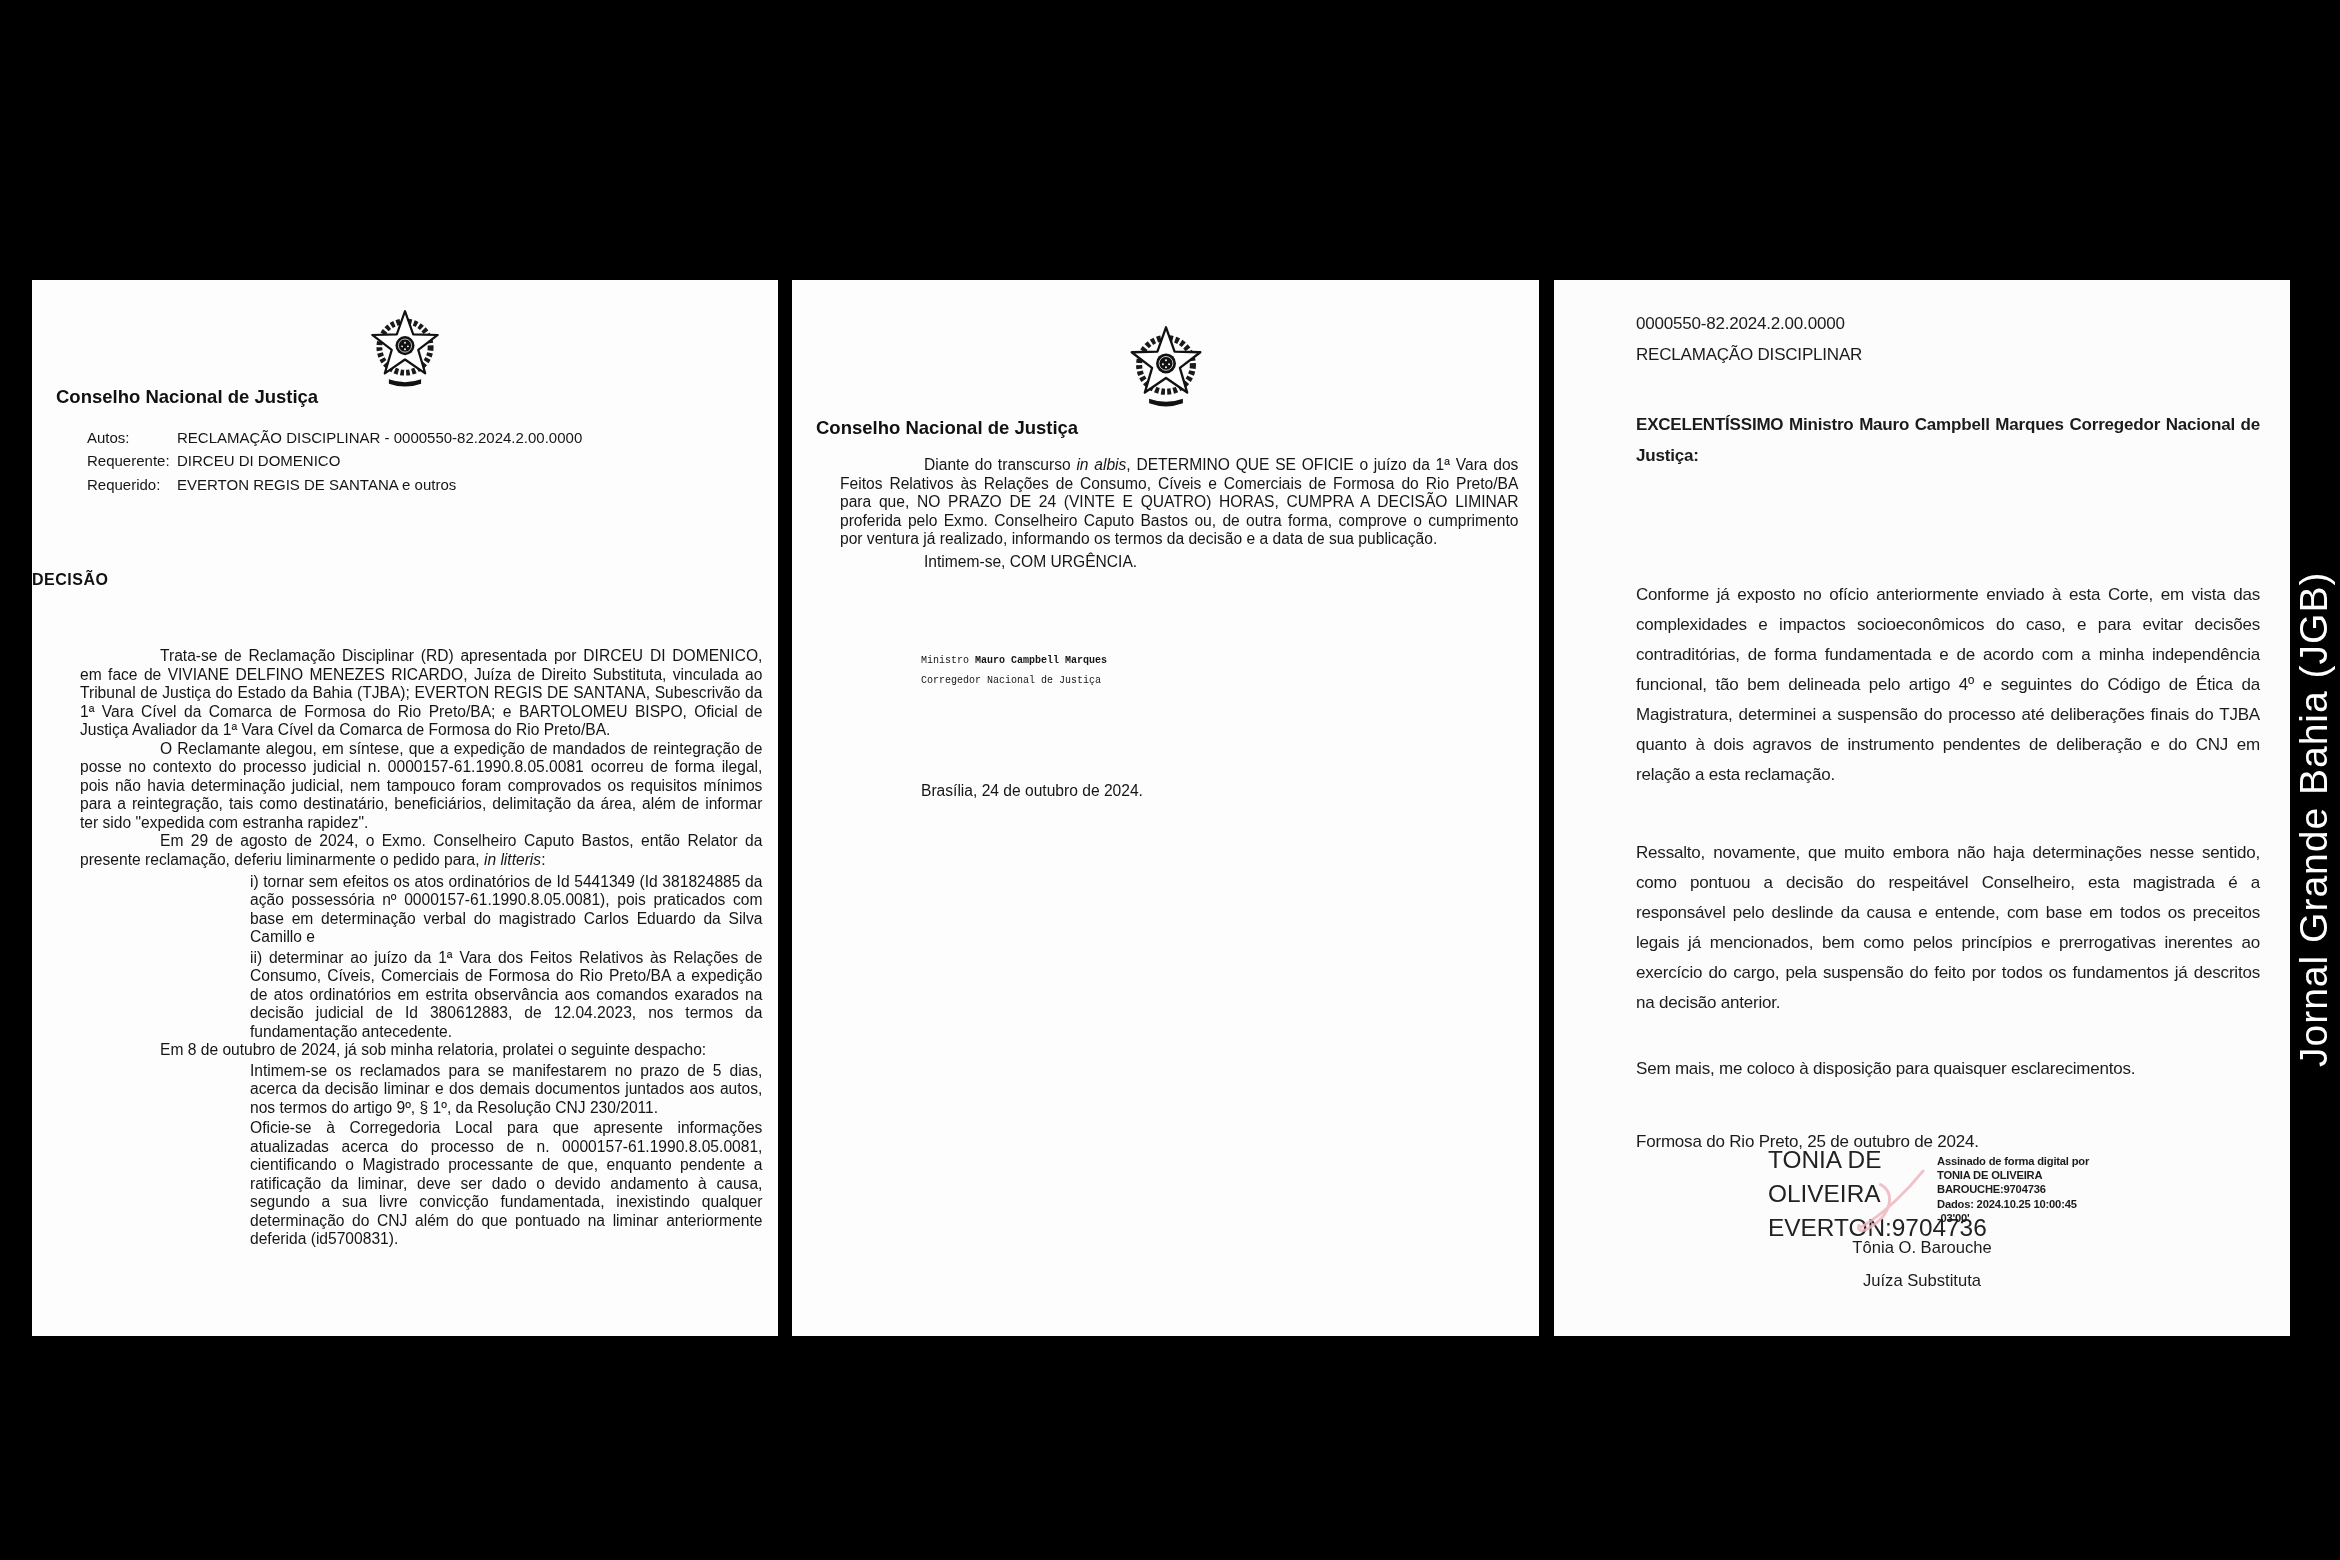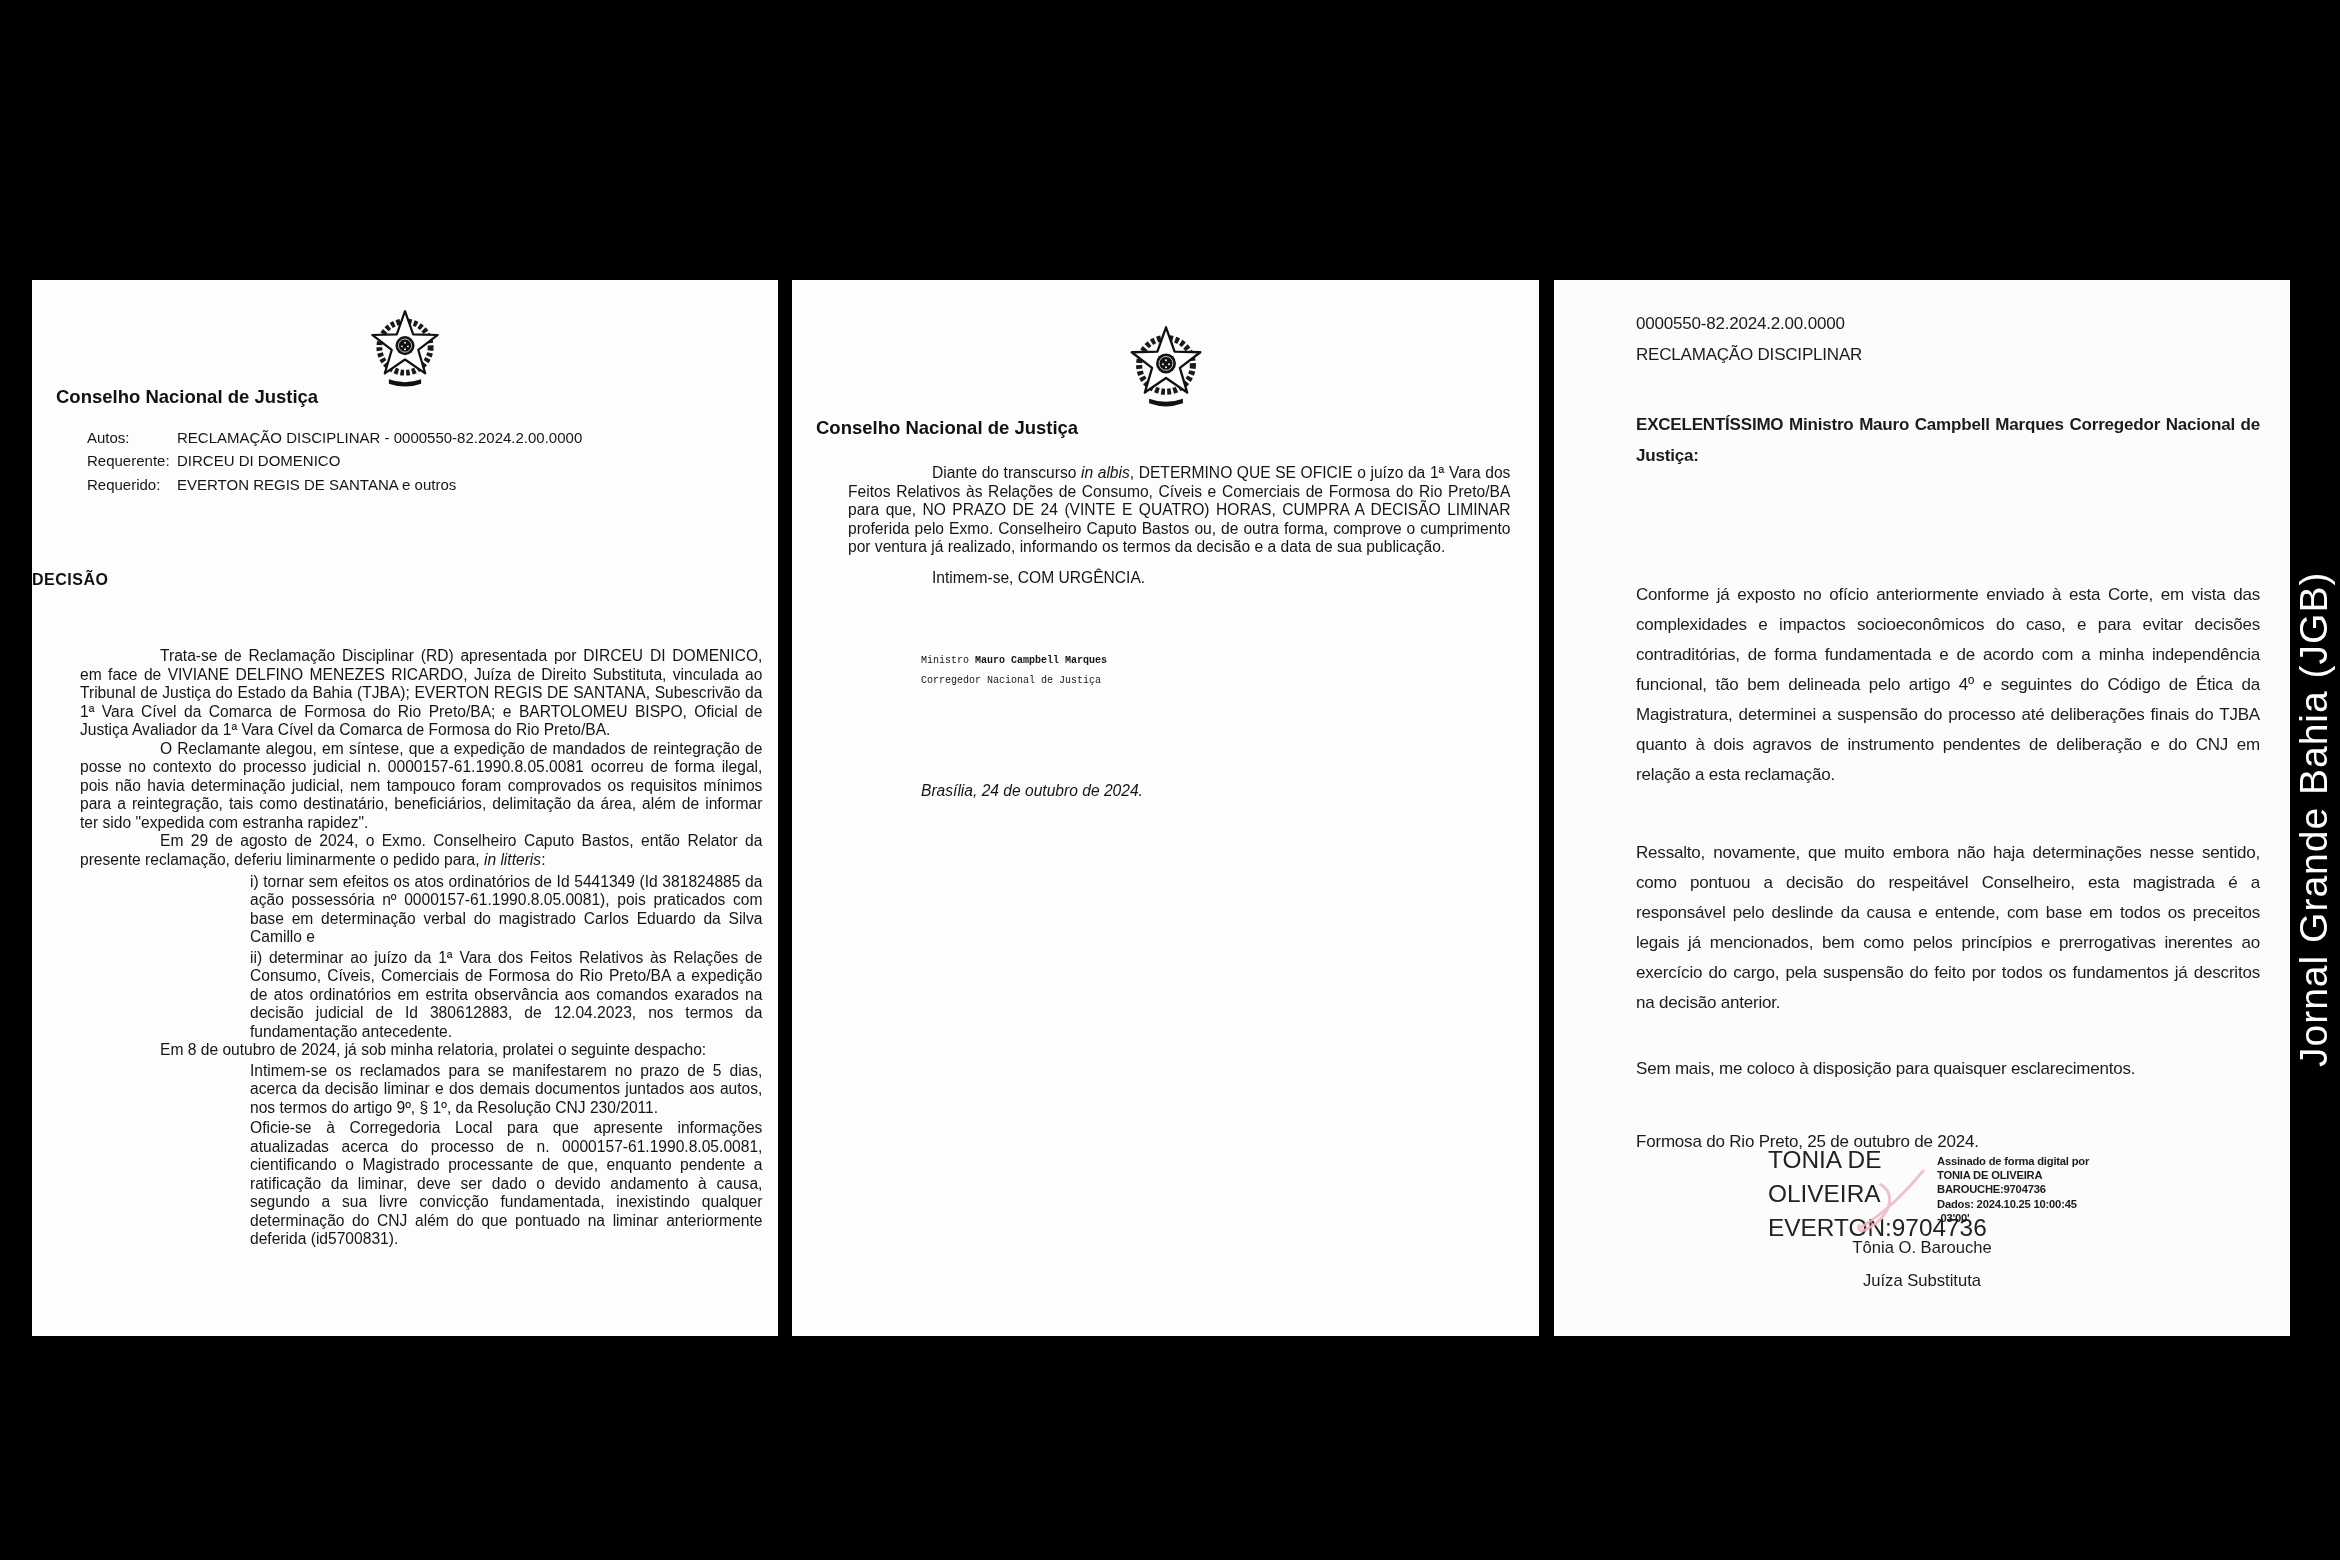"Diante do transcurso in albis," .p2-body p { margin: 12px -> 4px }
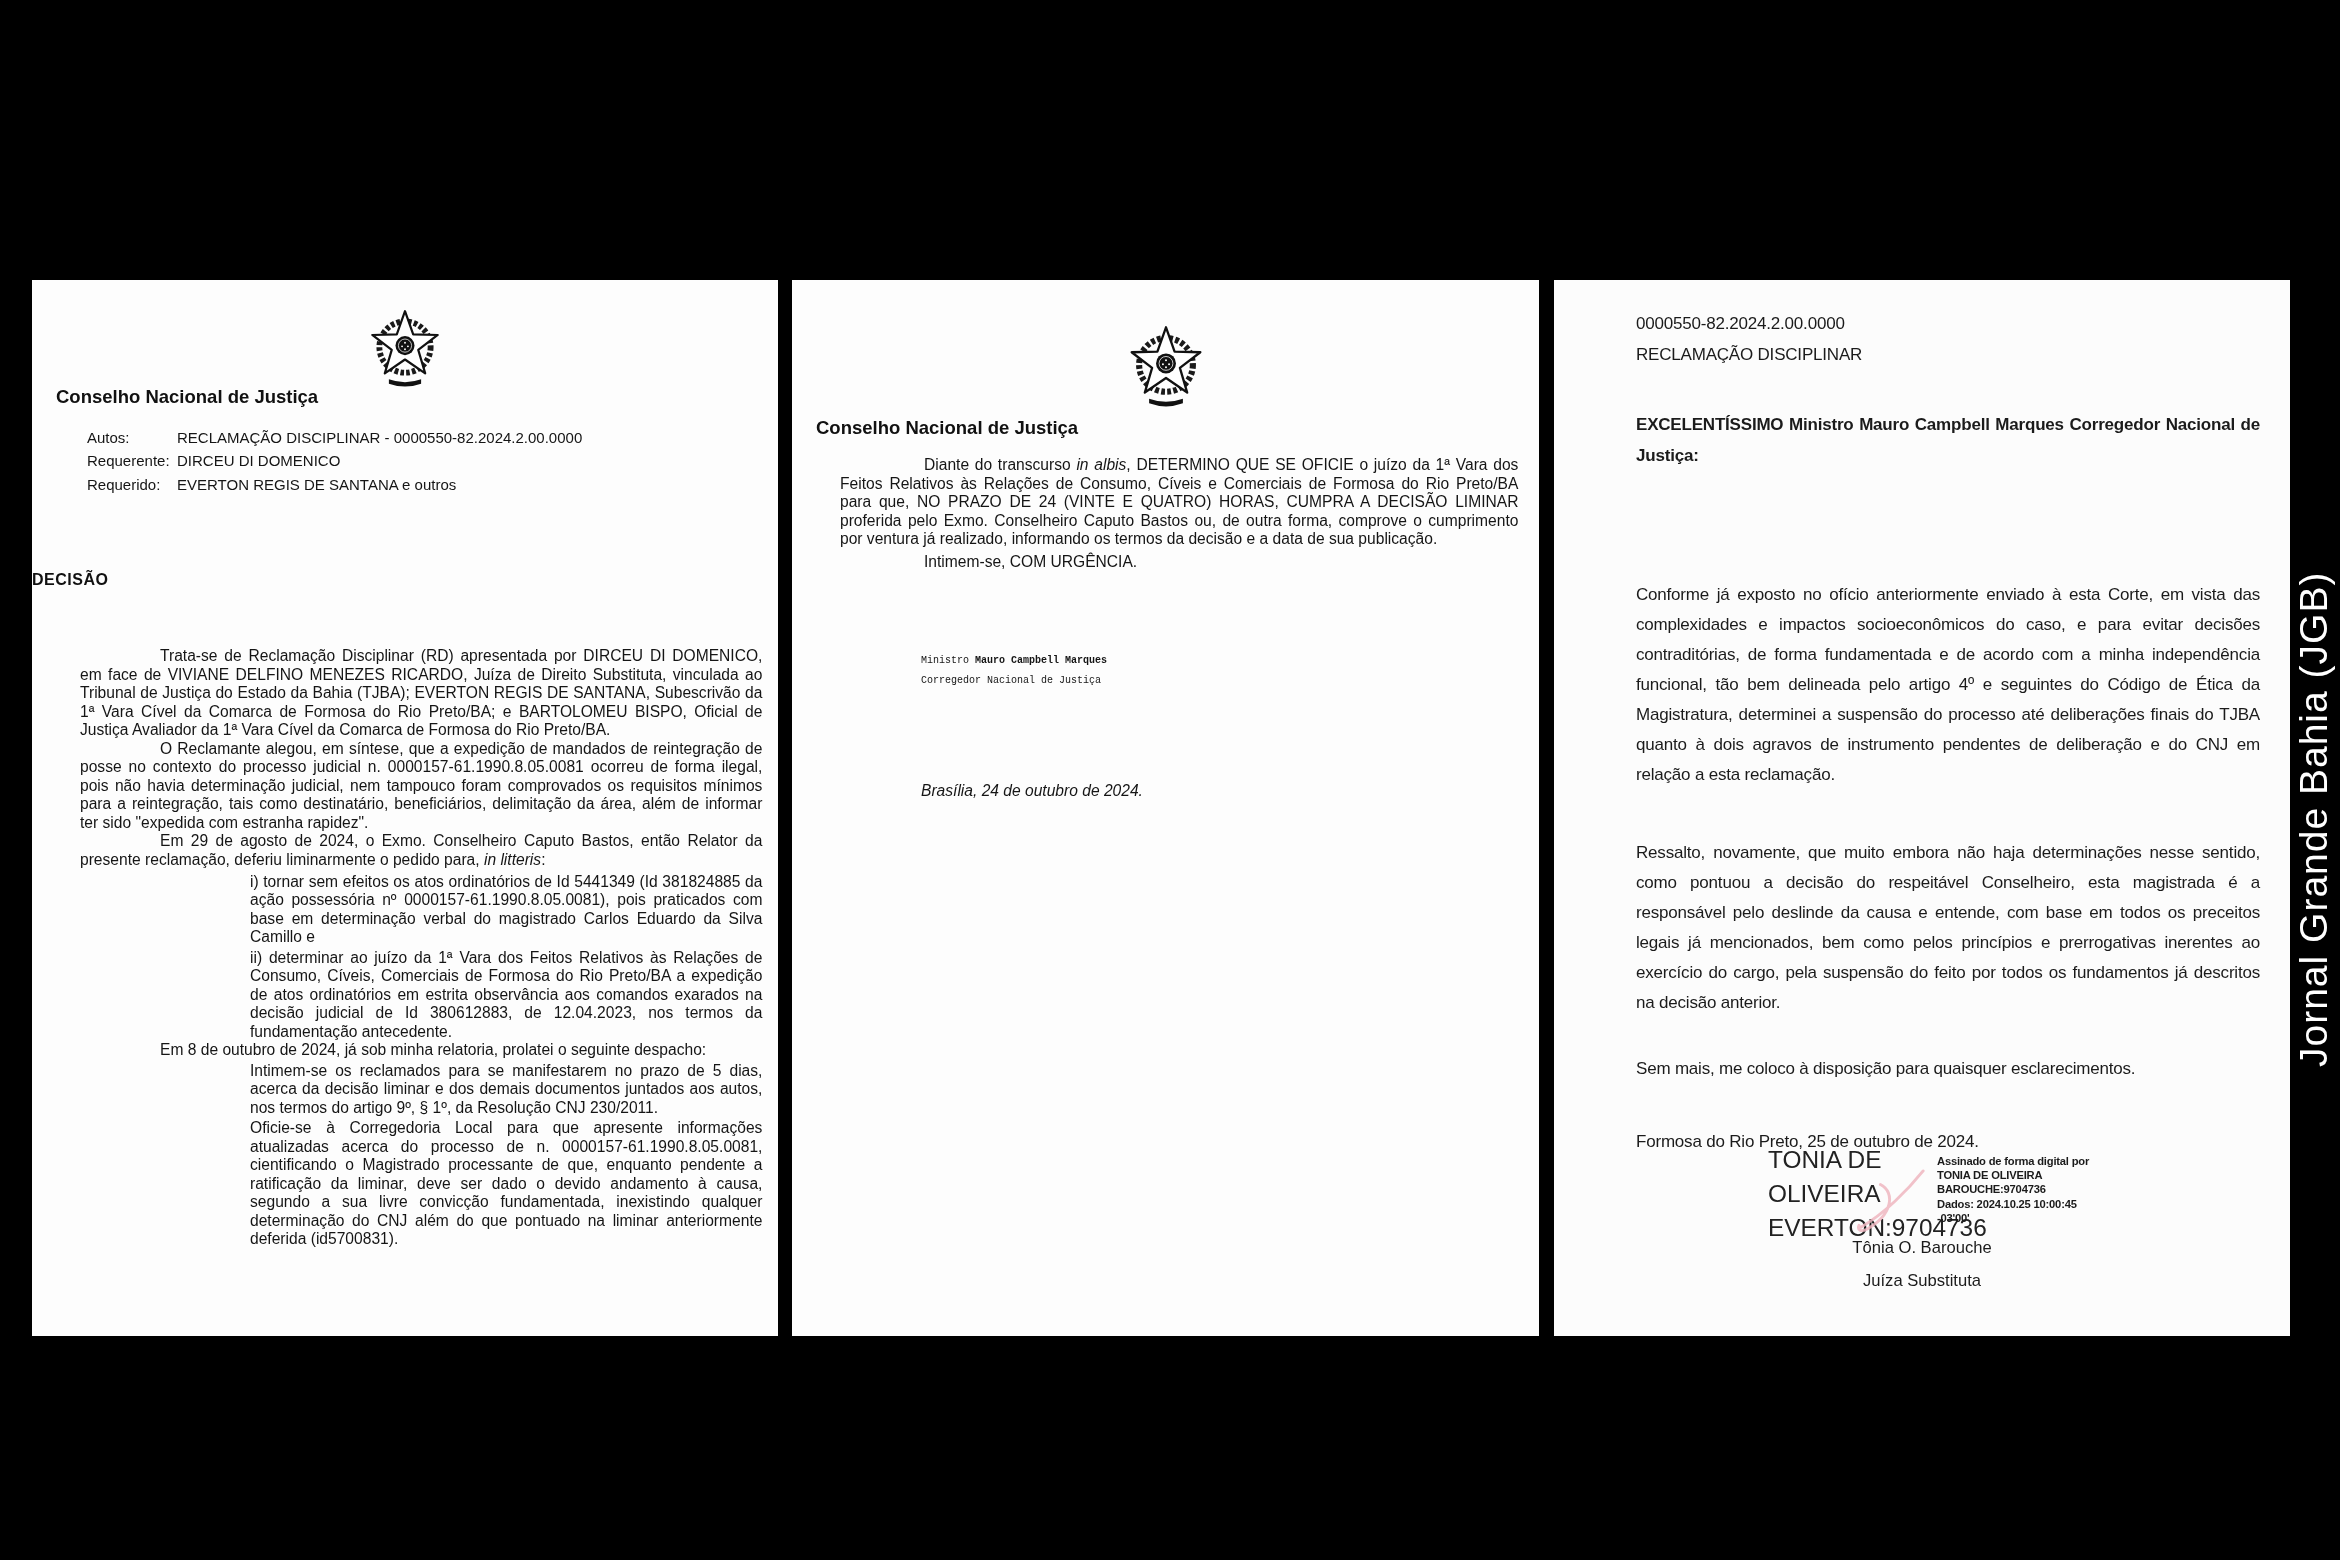"Brasília, 24 de outubro de" .p2-dateline { font-style: italic -> none }
